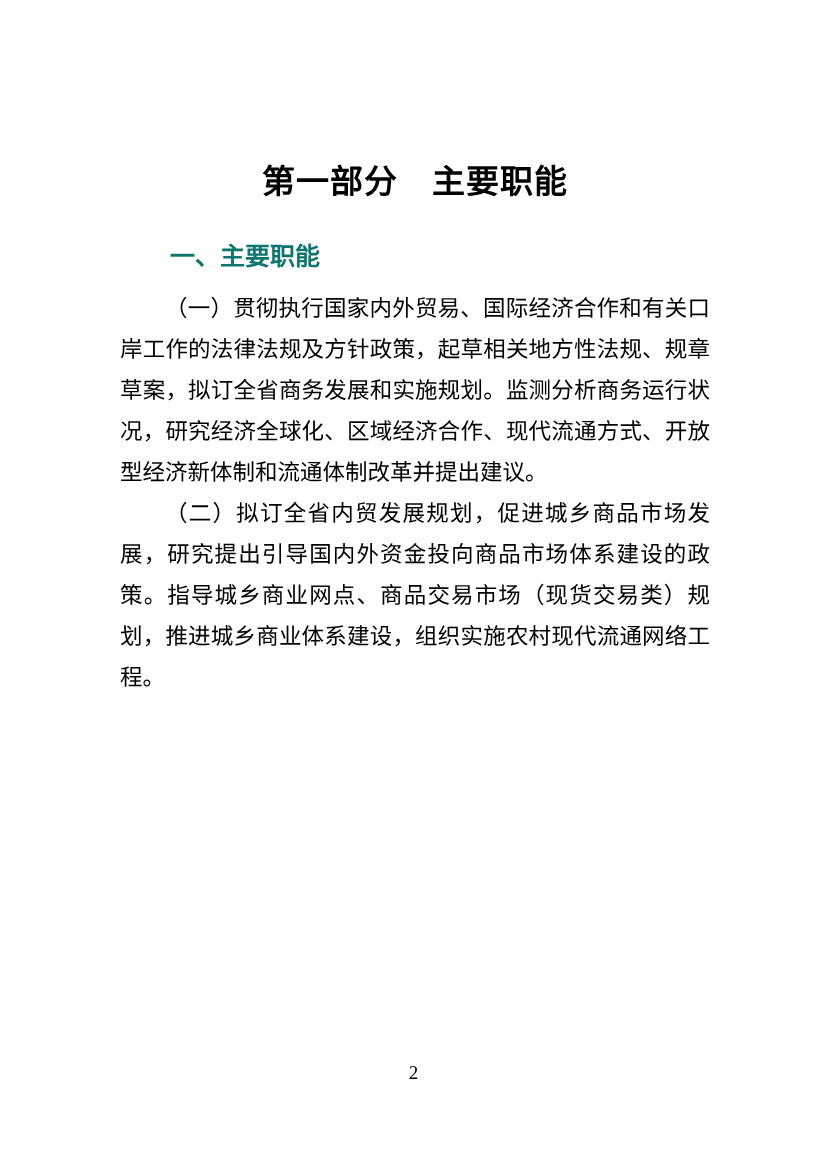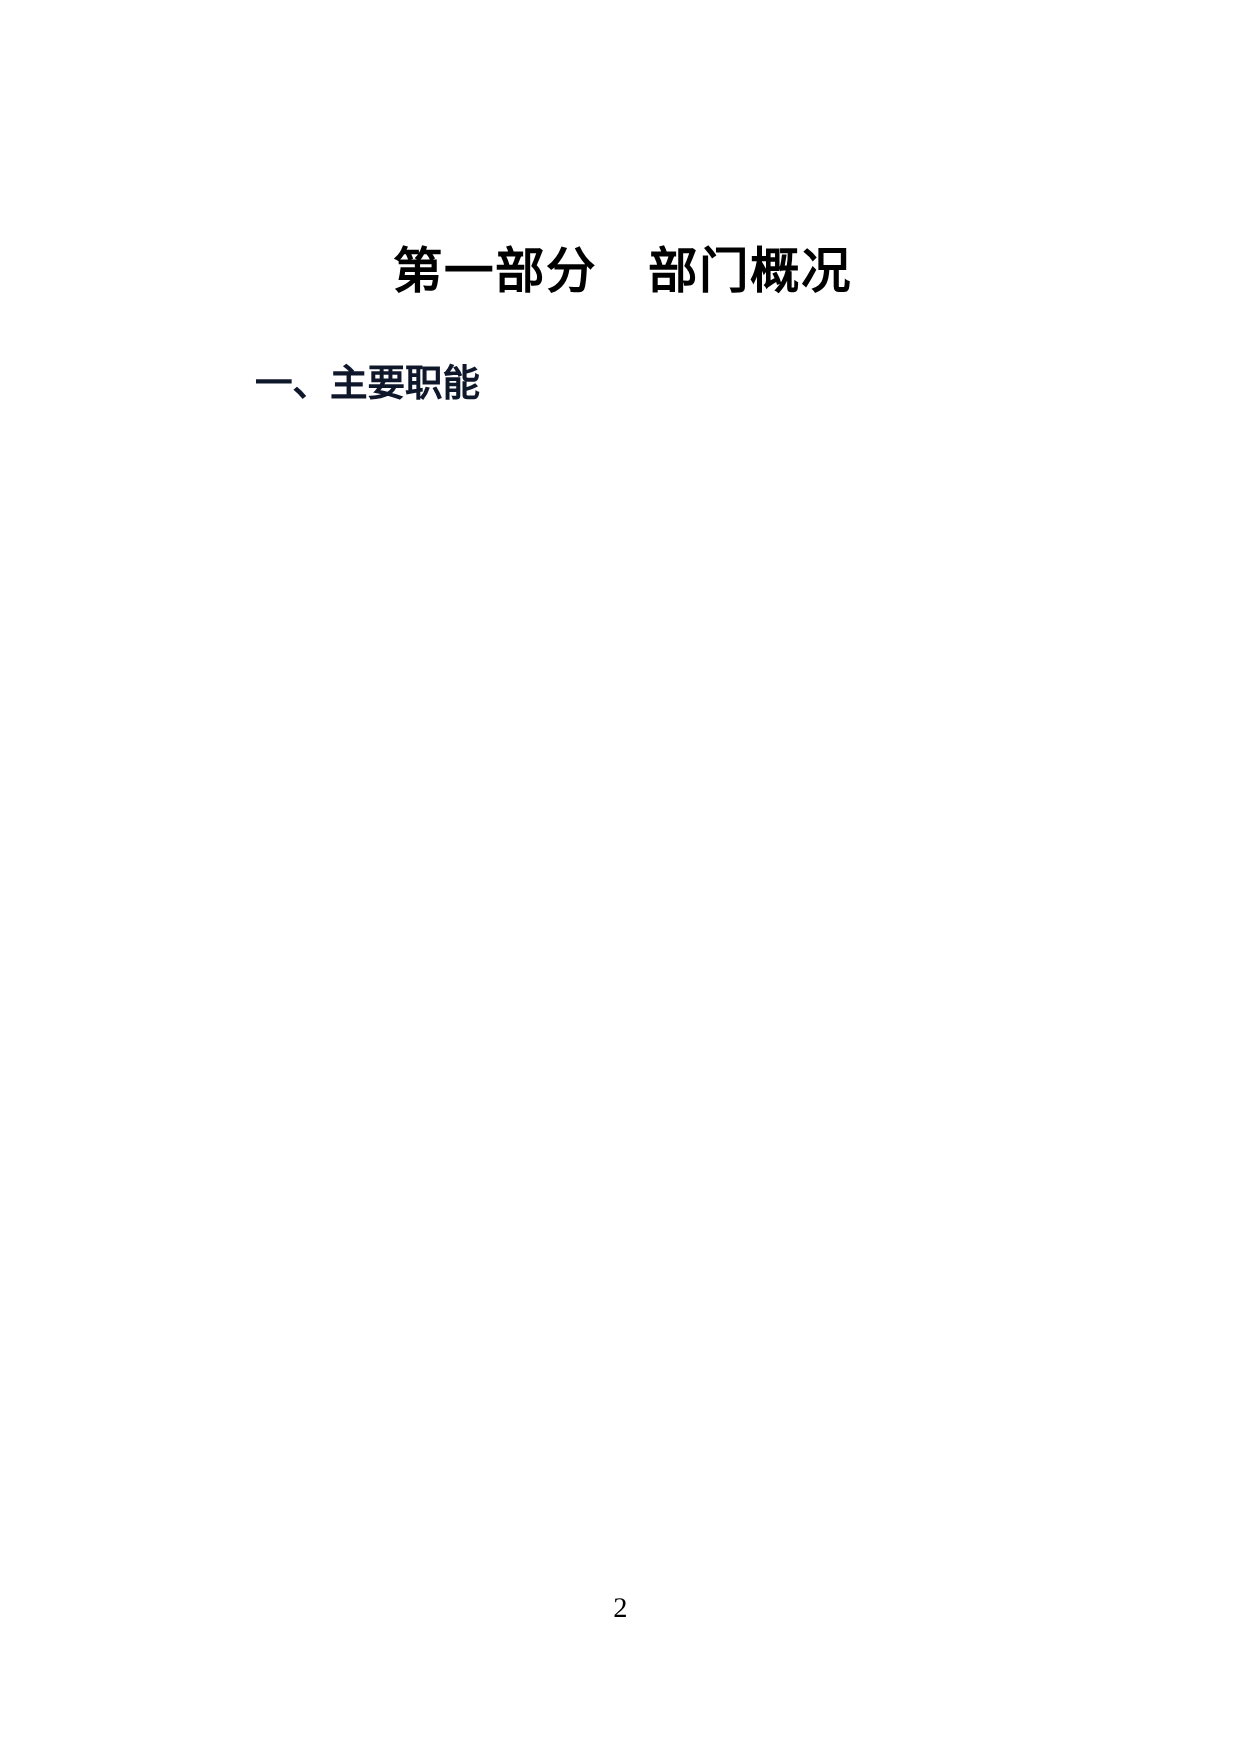"第一部分 部门概况" h1.doc-title { text: 部门概况 -> 主要职能 }
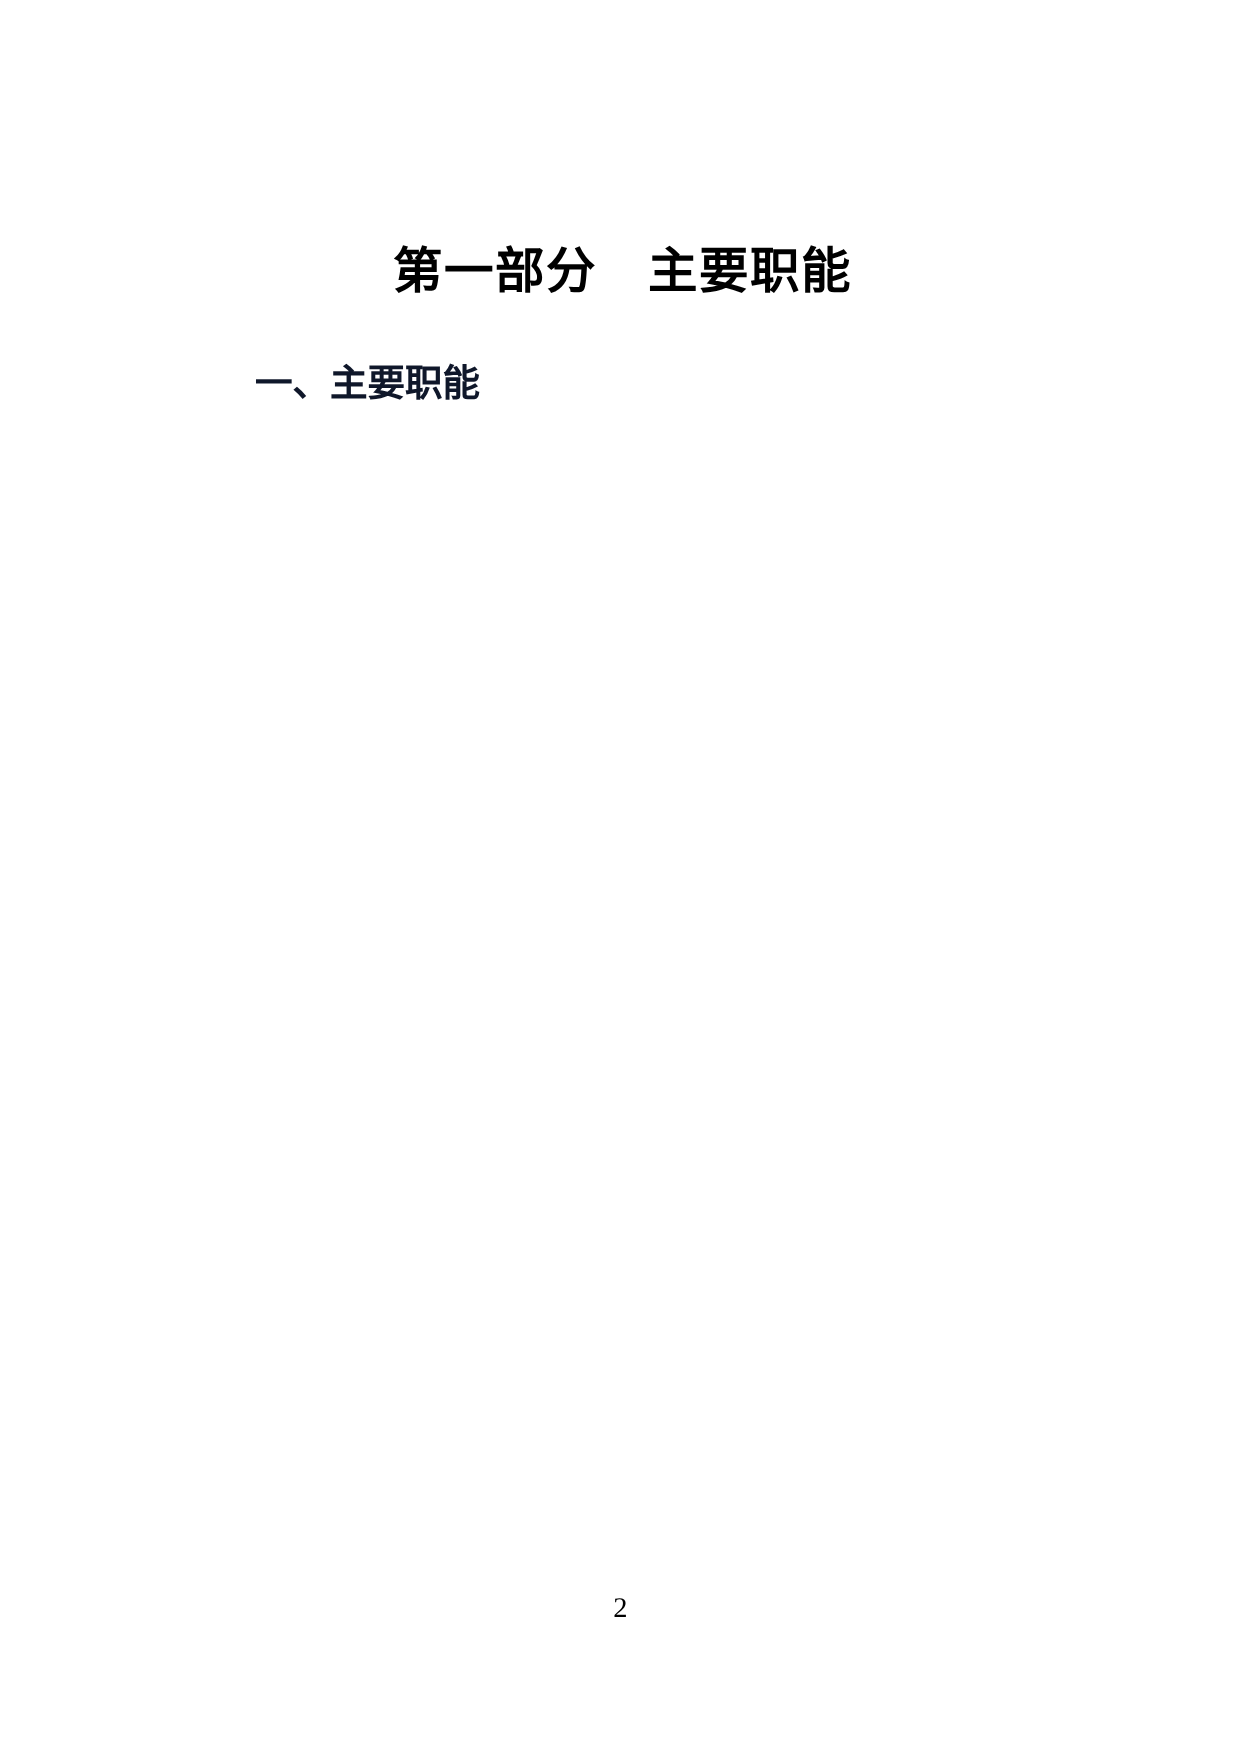"一、主要职能" .section-heading { color: #0f172a -> #0f766e }
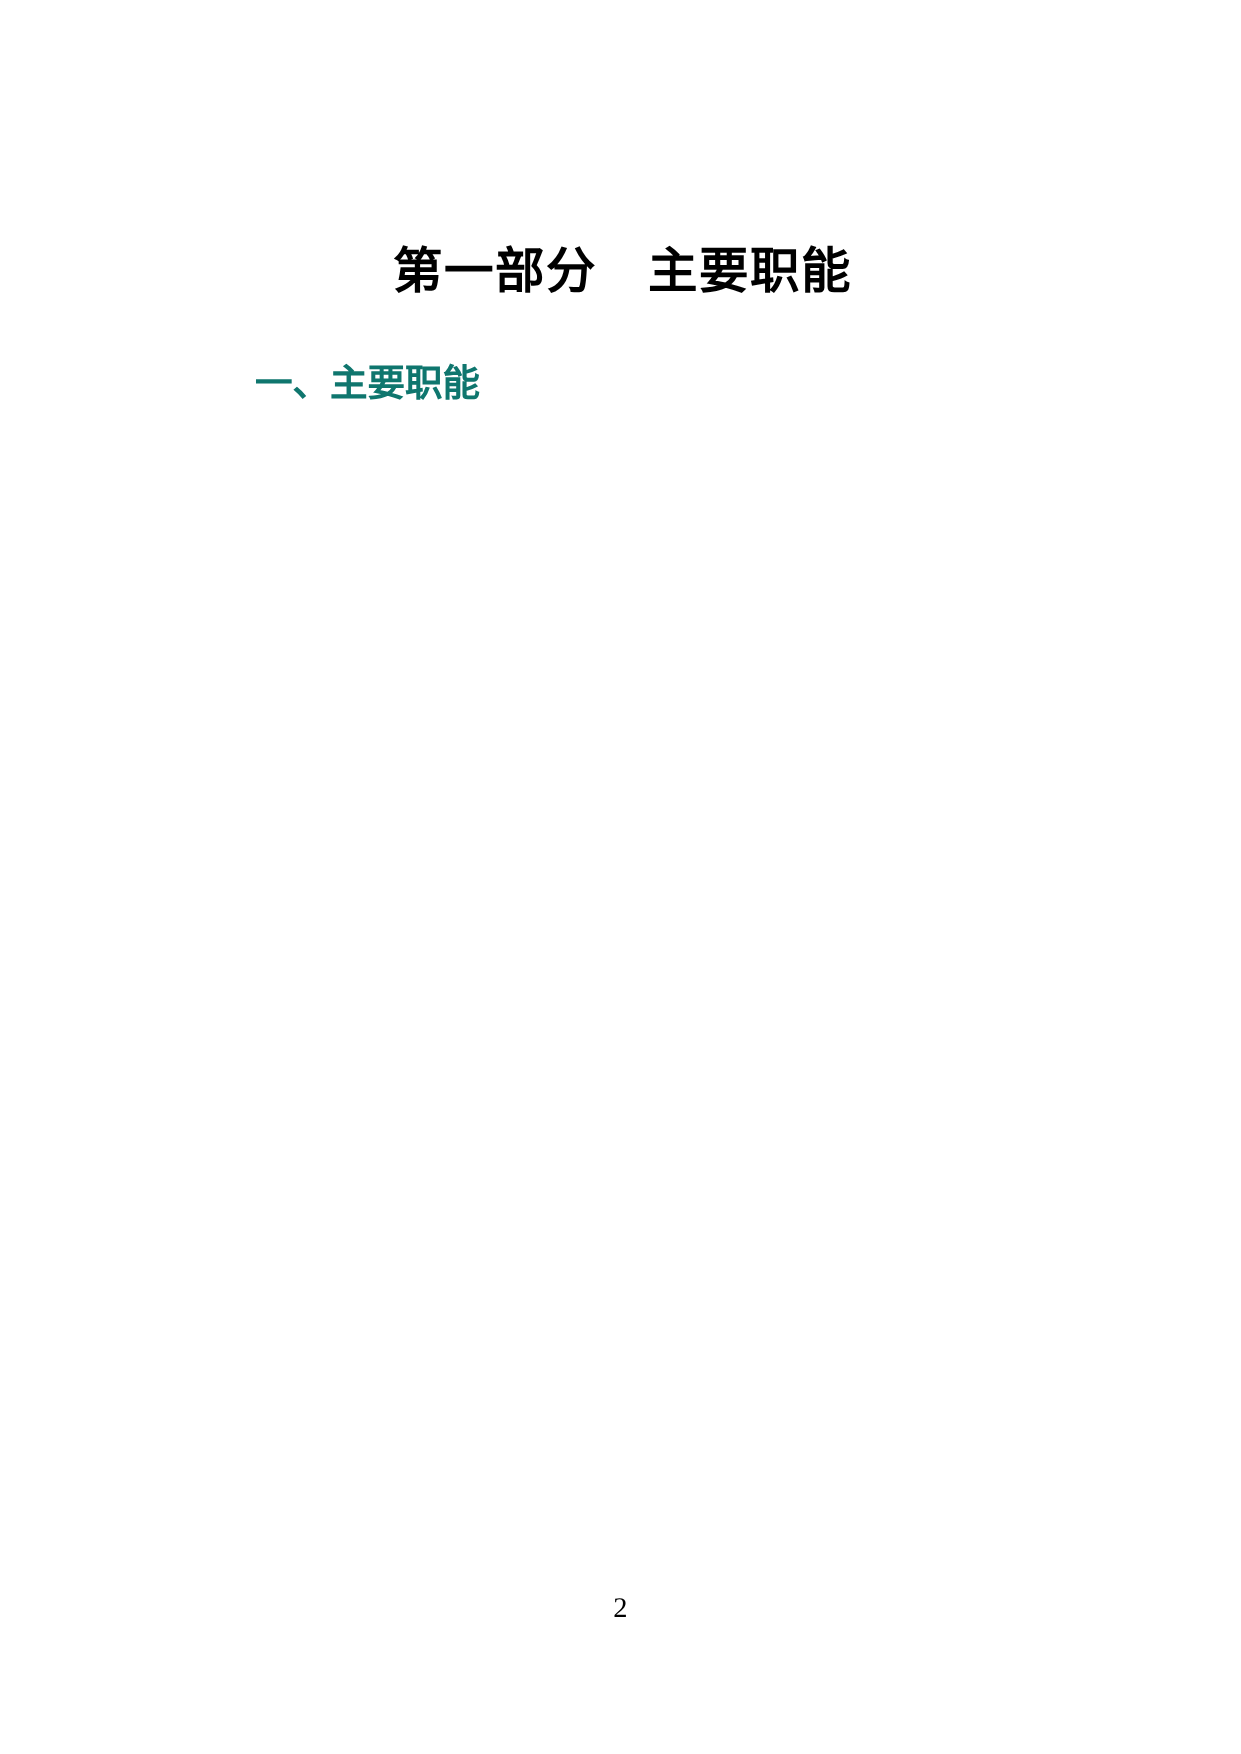"（一）贯彻执行国家内外贸易、国际经济合作和有关口岸工作的法律法规及方针政策，起草" p.body-para { html: none -> <p>（一）贯彻执行国家内外贸易、国际经济合作和有关口岸工作的法律法规及方针政策，起草相关地方性法规、规章草案，拟订全省商务发展和实施规划。监测分析商务运行状况，研究经济全球化、区域经济合作、现代流通方式、开放型经济新体制和流通体制改革并提出建议。</p> }
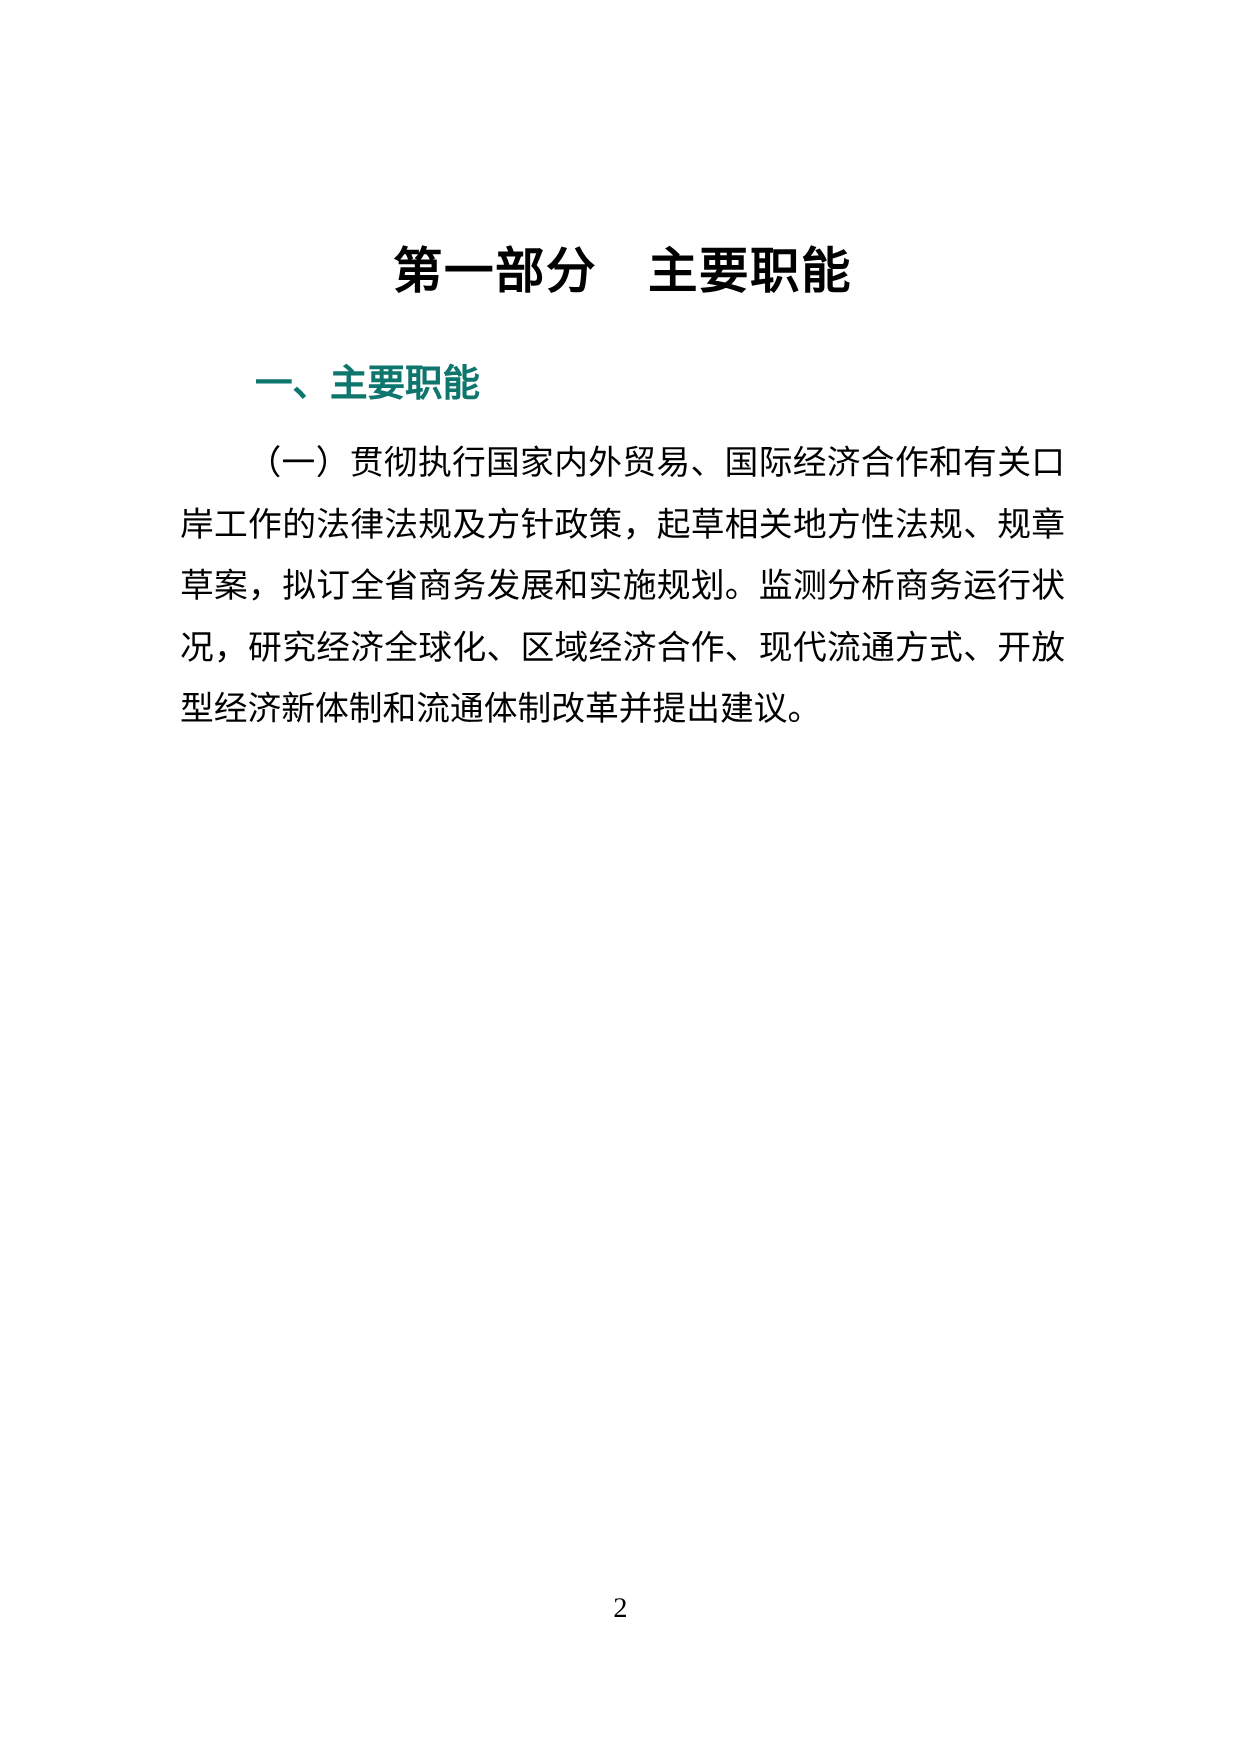"（二）拟订全省内贸发展规划，促进城乡商品市场发展，研究提出引导国内外资金投向商品" p.body-para { html: none -> <p>（二）拟订全省内贸发展规划，促进城乡商品市场发展，研究提出引导国内外资金投向商品市场体系建设的政策。指导城乡商业网点、商品交易市场（现货交易类）规划，推进城乡商业体系建设，组织实施农村现代流通网络工程。</p> }
